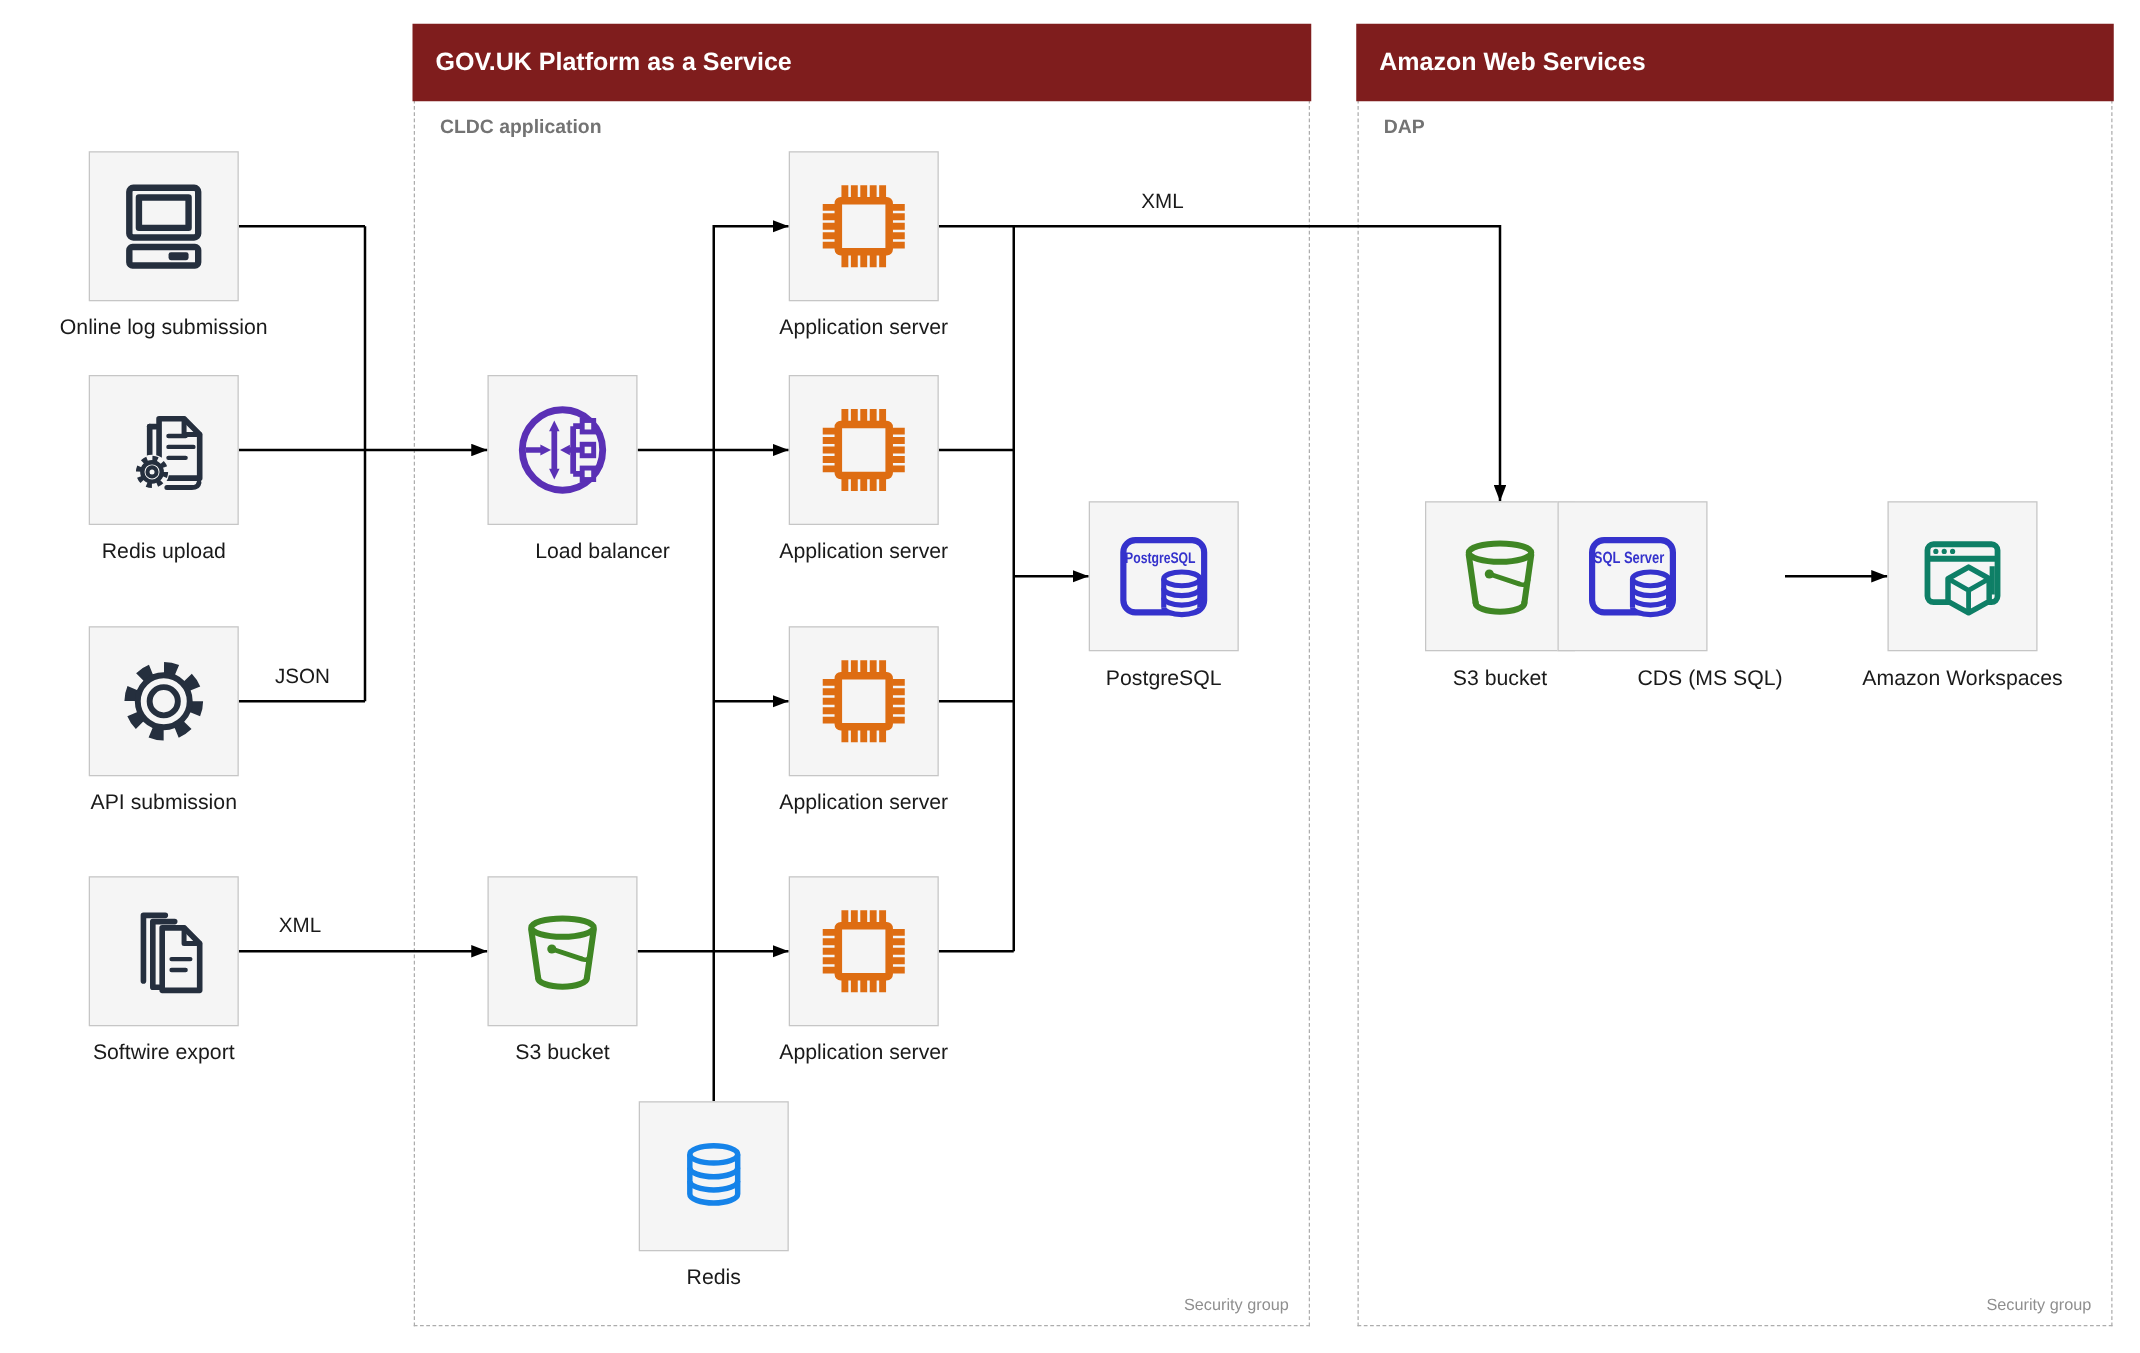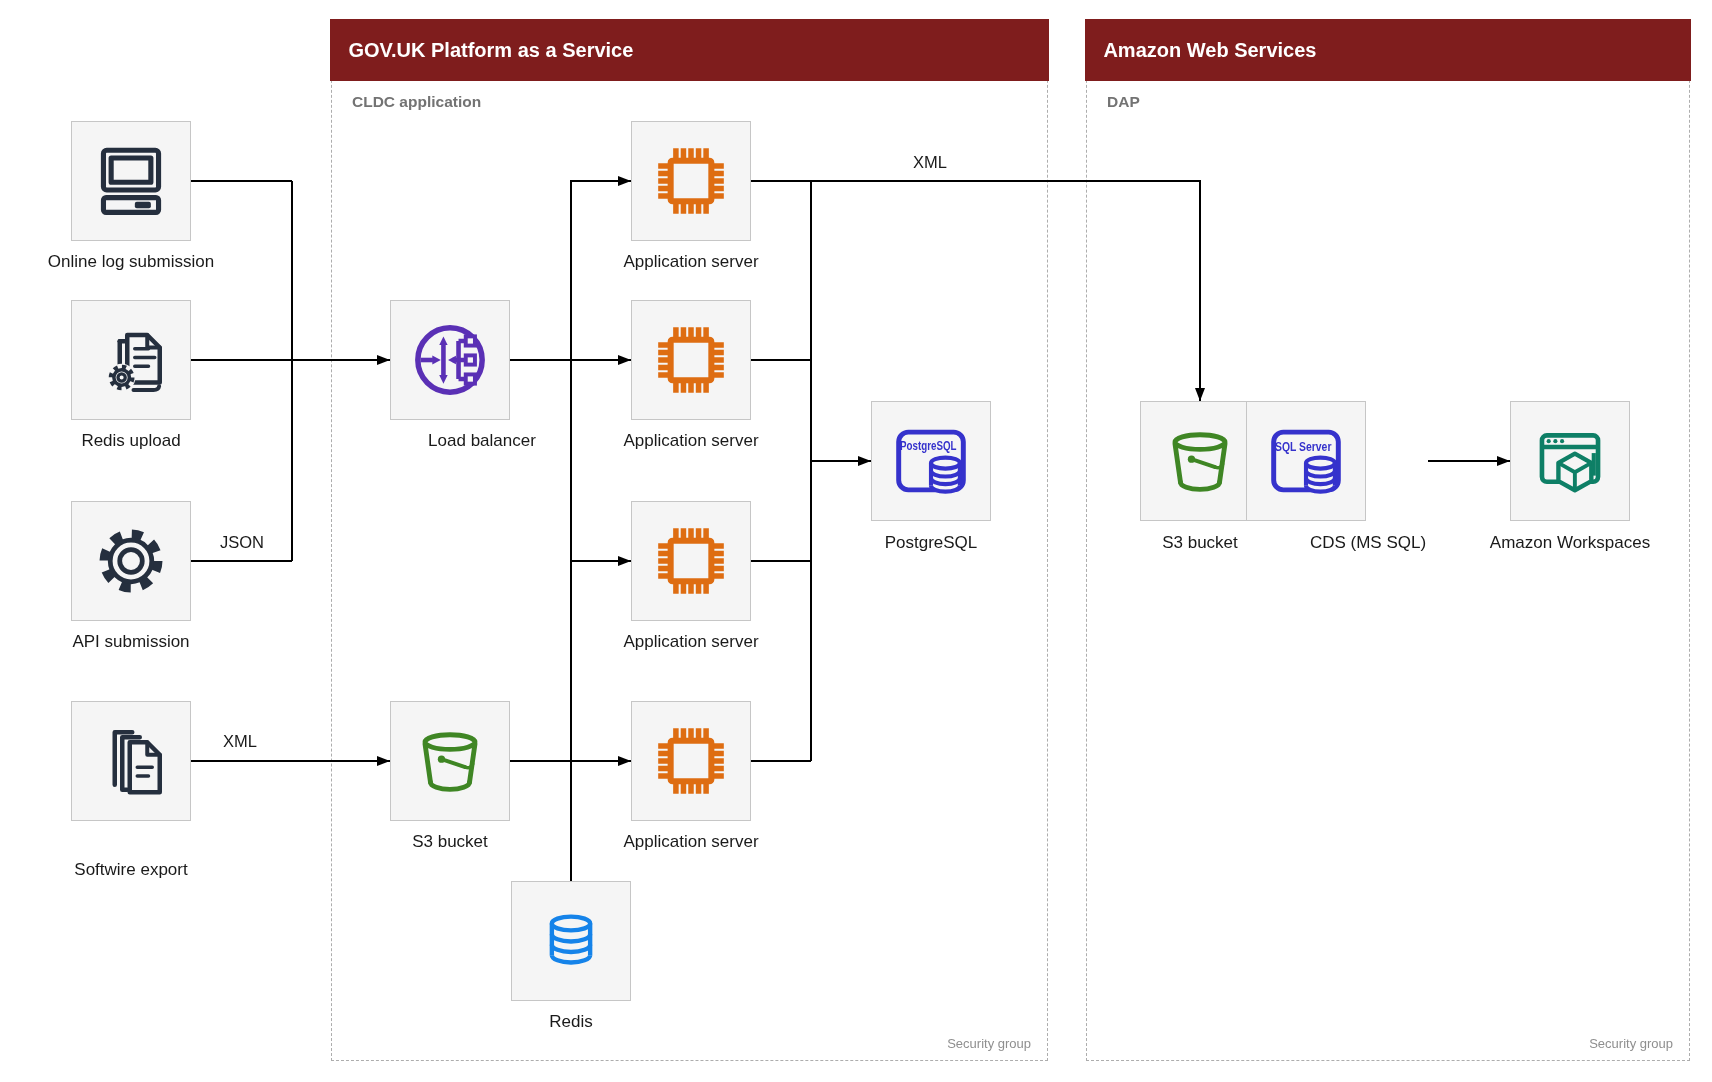"Softwire export" div.nlabel { margin-top: 28px -> none }
